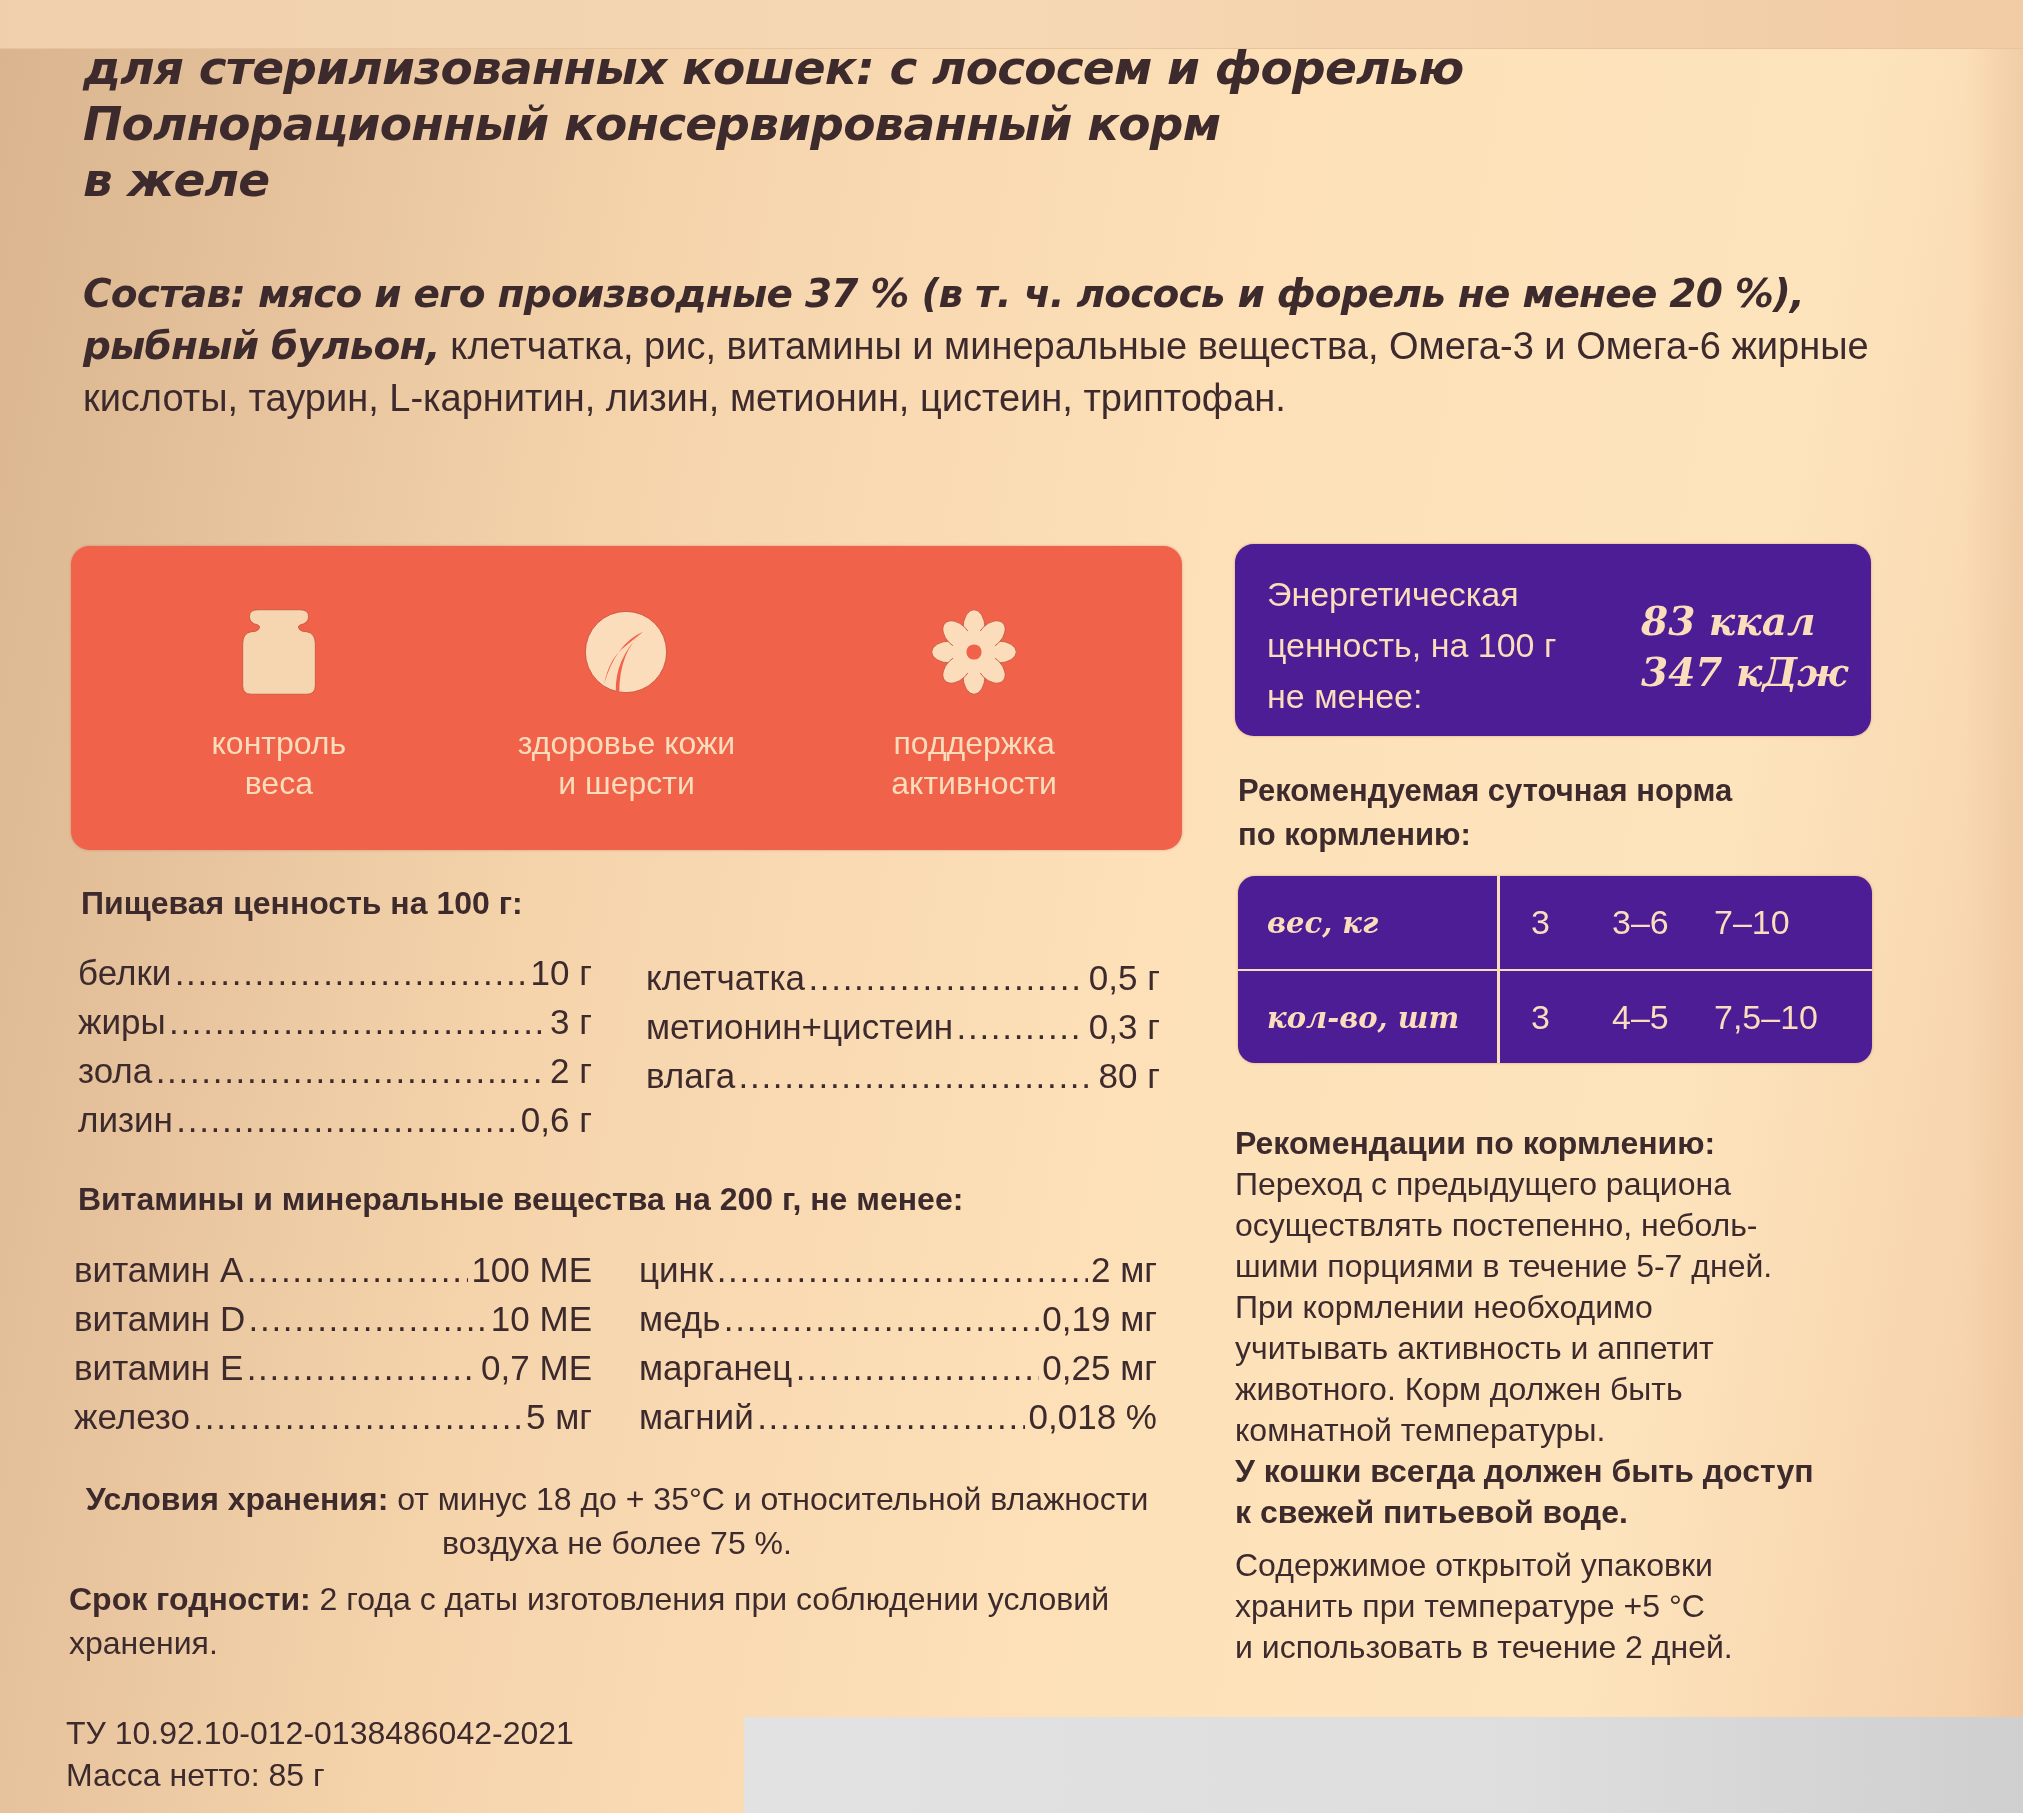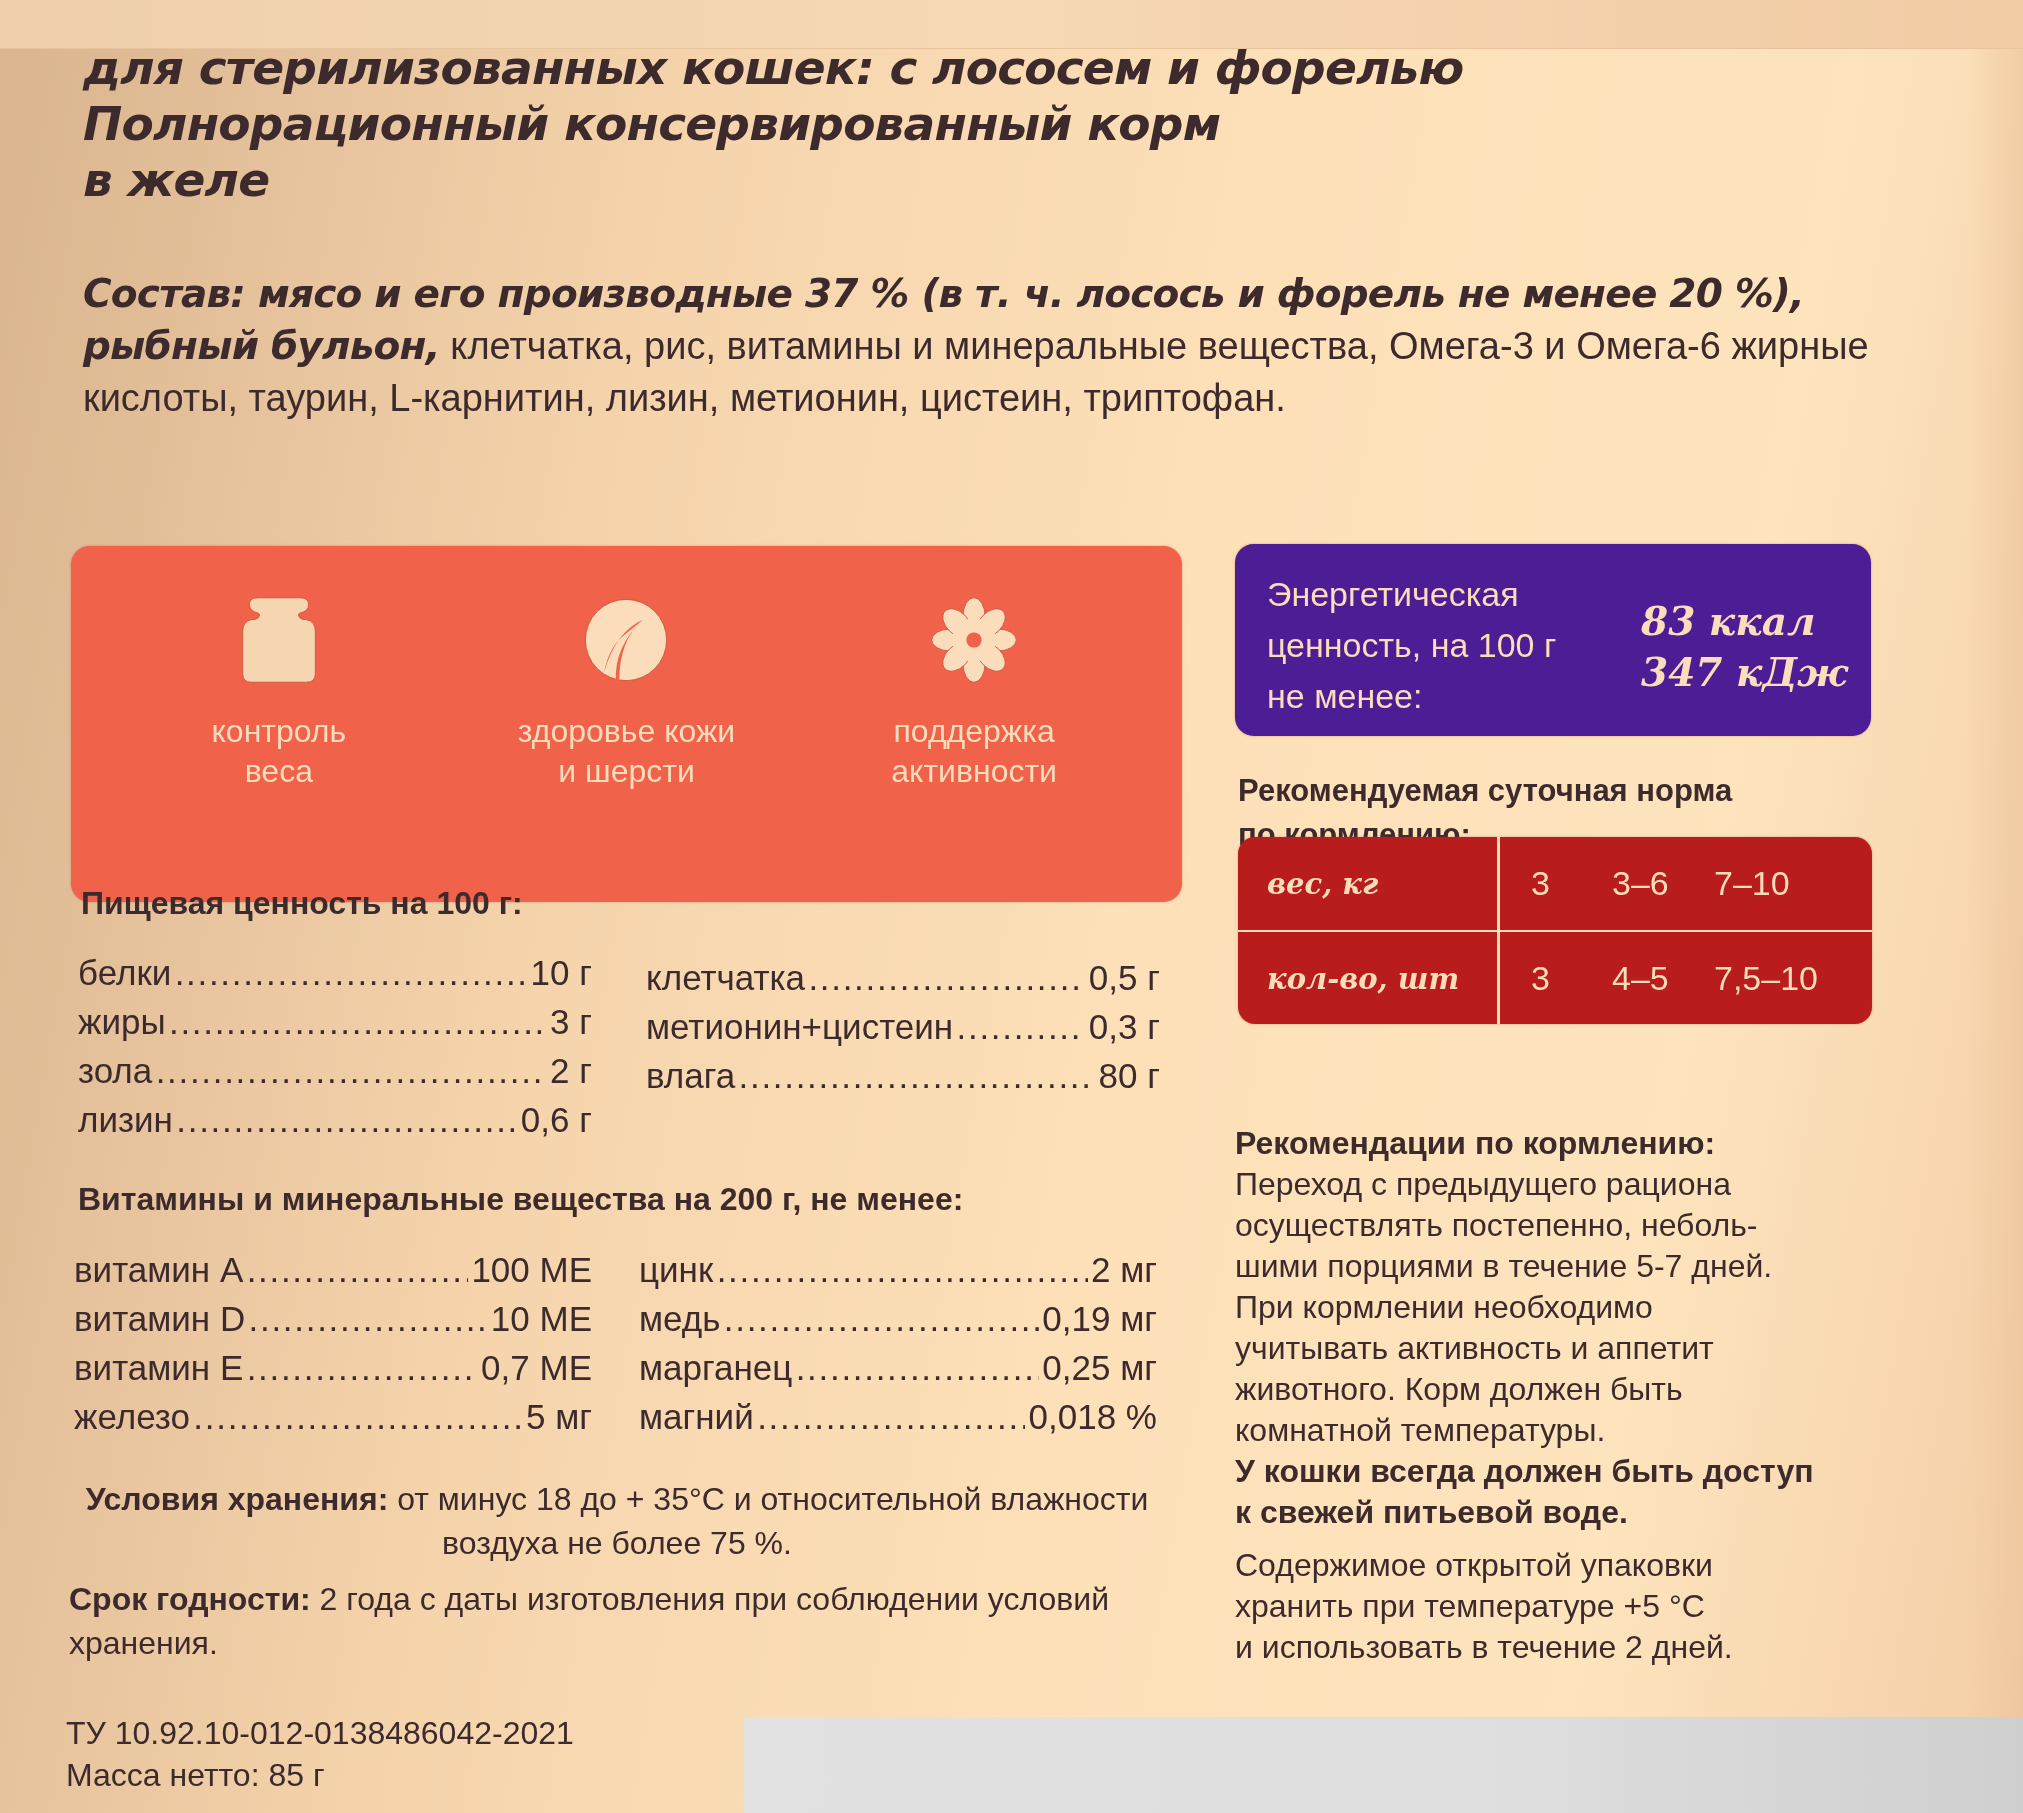"контроль" .benefits { height: 356px -> 304px; padding: 0 34px -> 12px 34px }
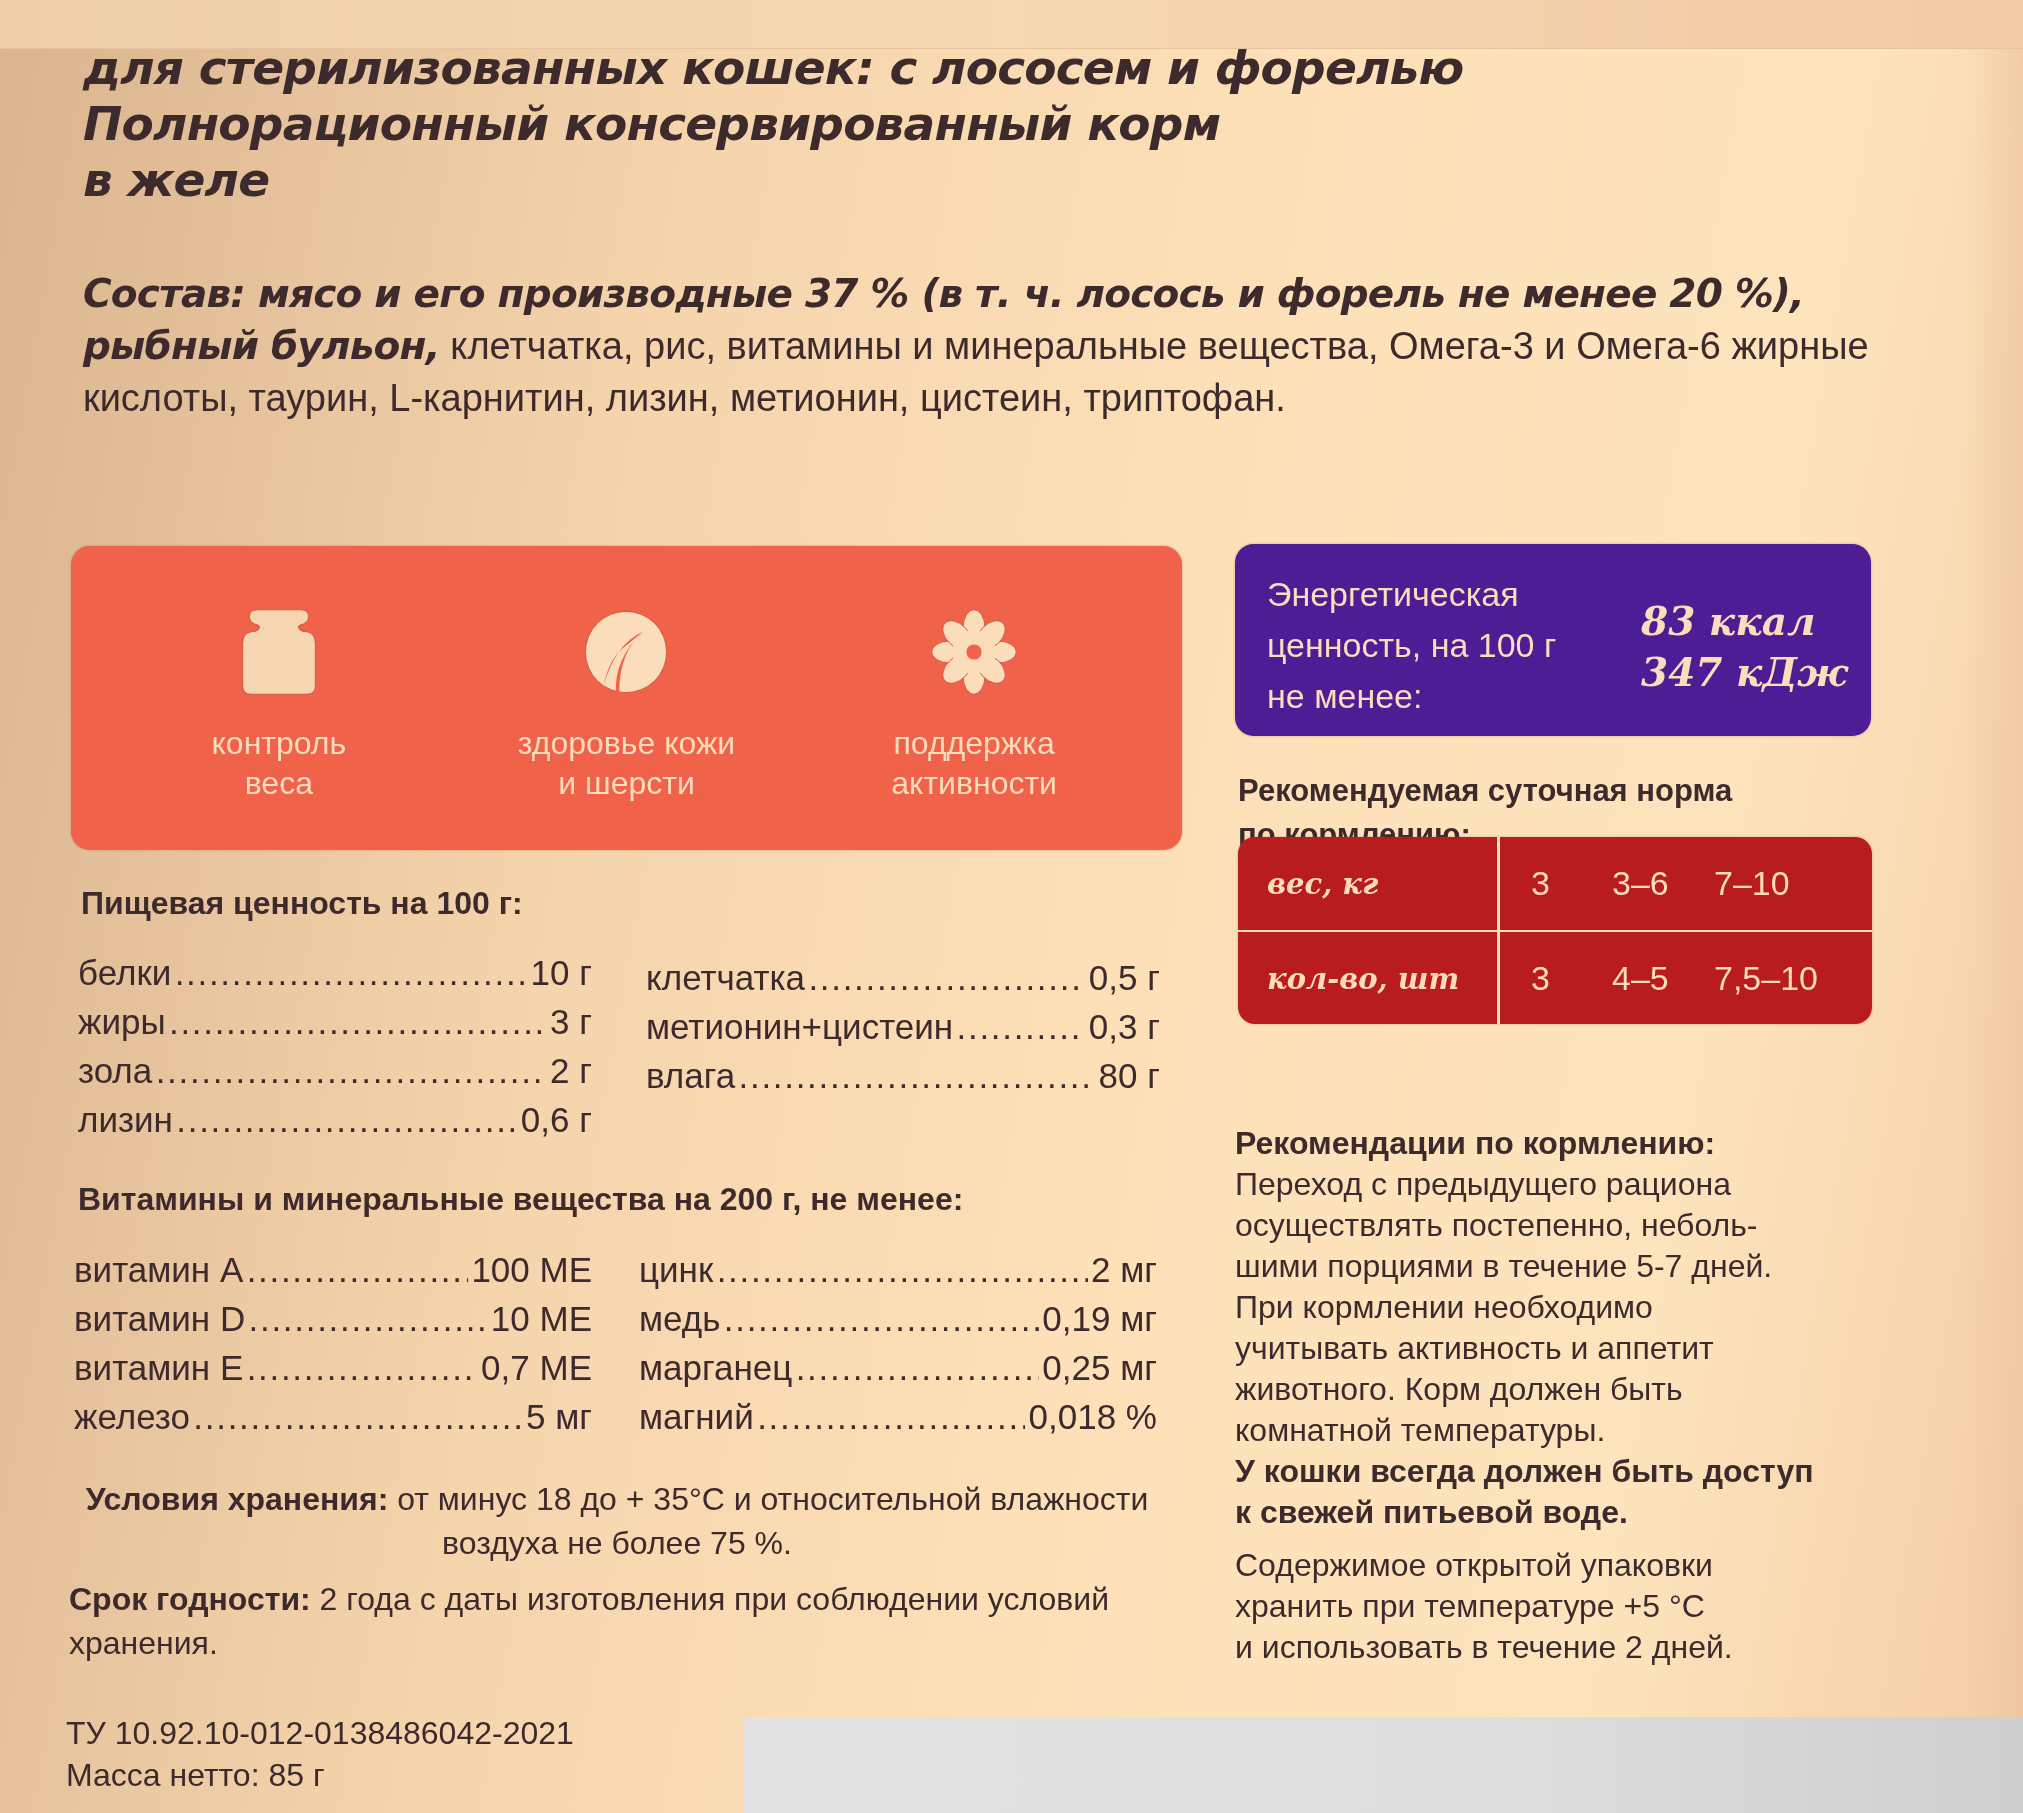"вес, кг" .feed-table { background: #b91c1c -> #4c1d95; top: 837px -> 876px }
